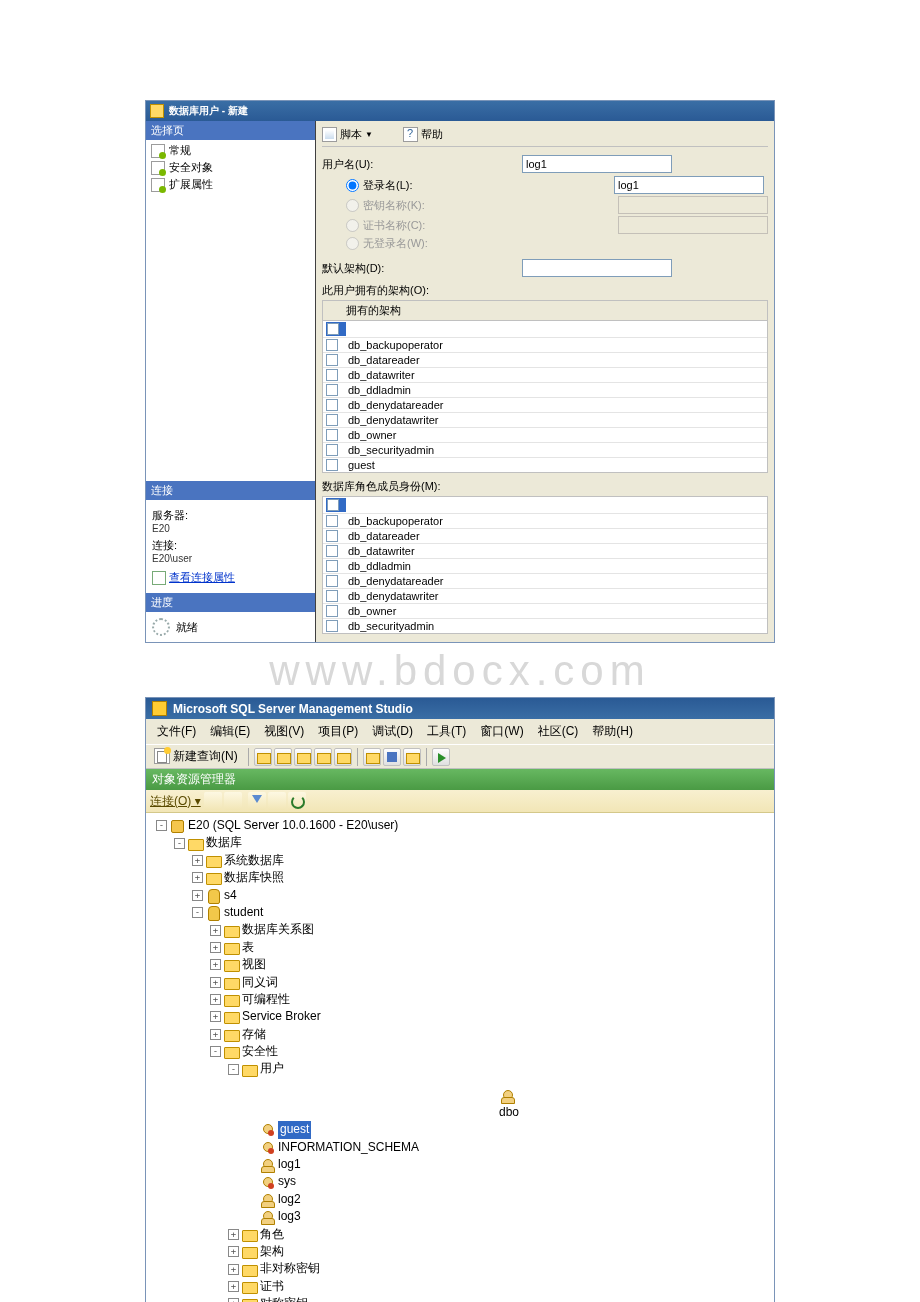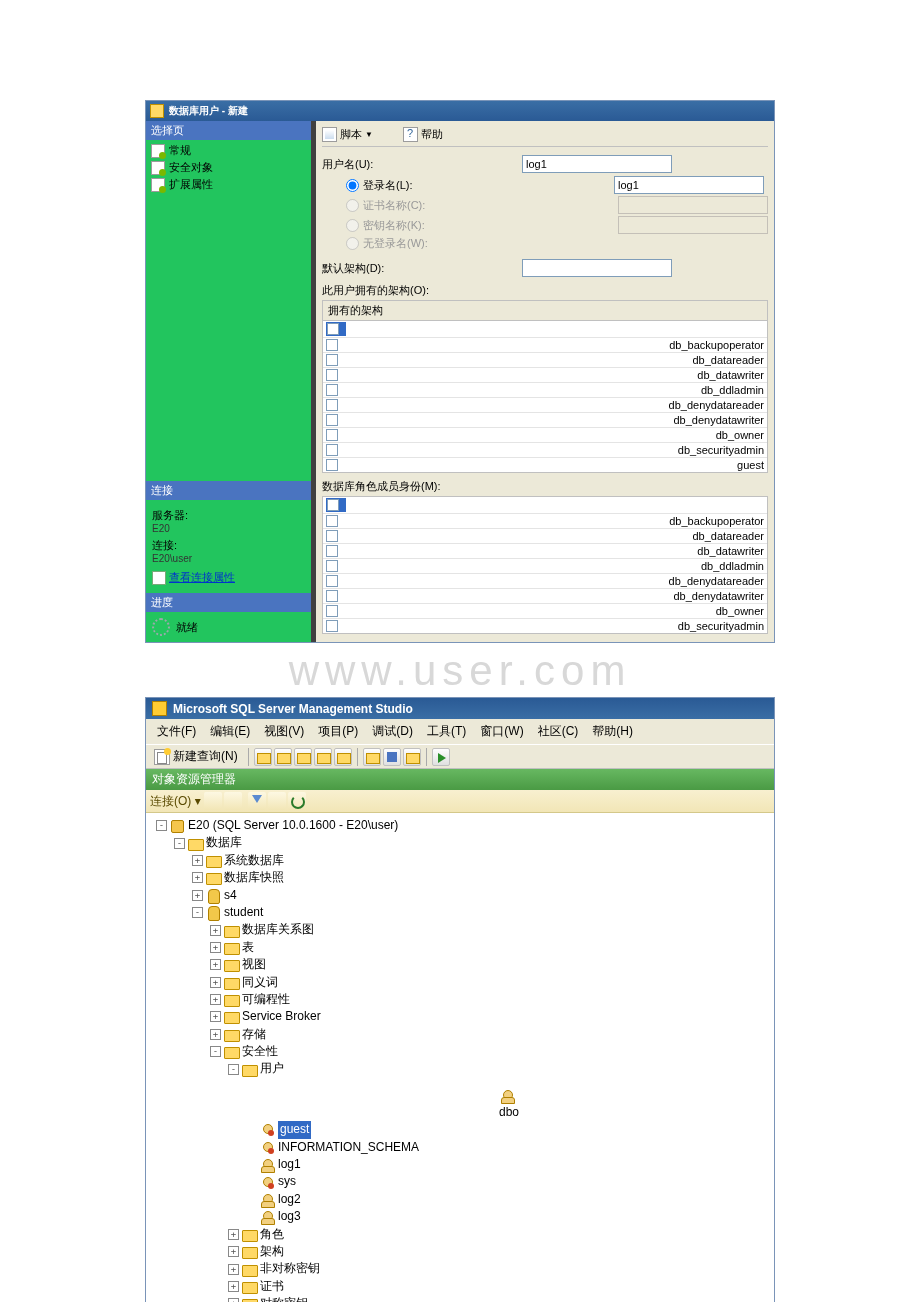"选择页" .dlg-left { background: #22c55e -> #ffffff; border-right: 5px solid #404040 -> 1px solid #404040 }
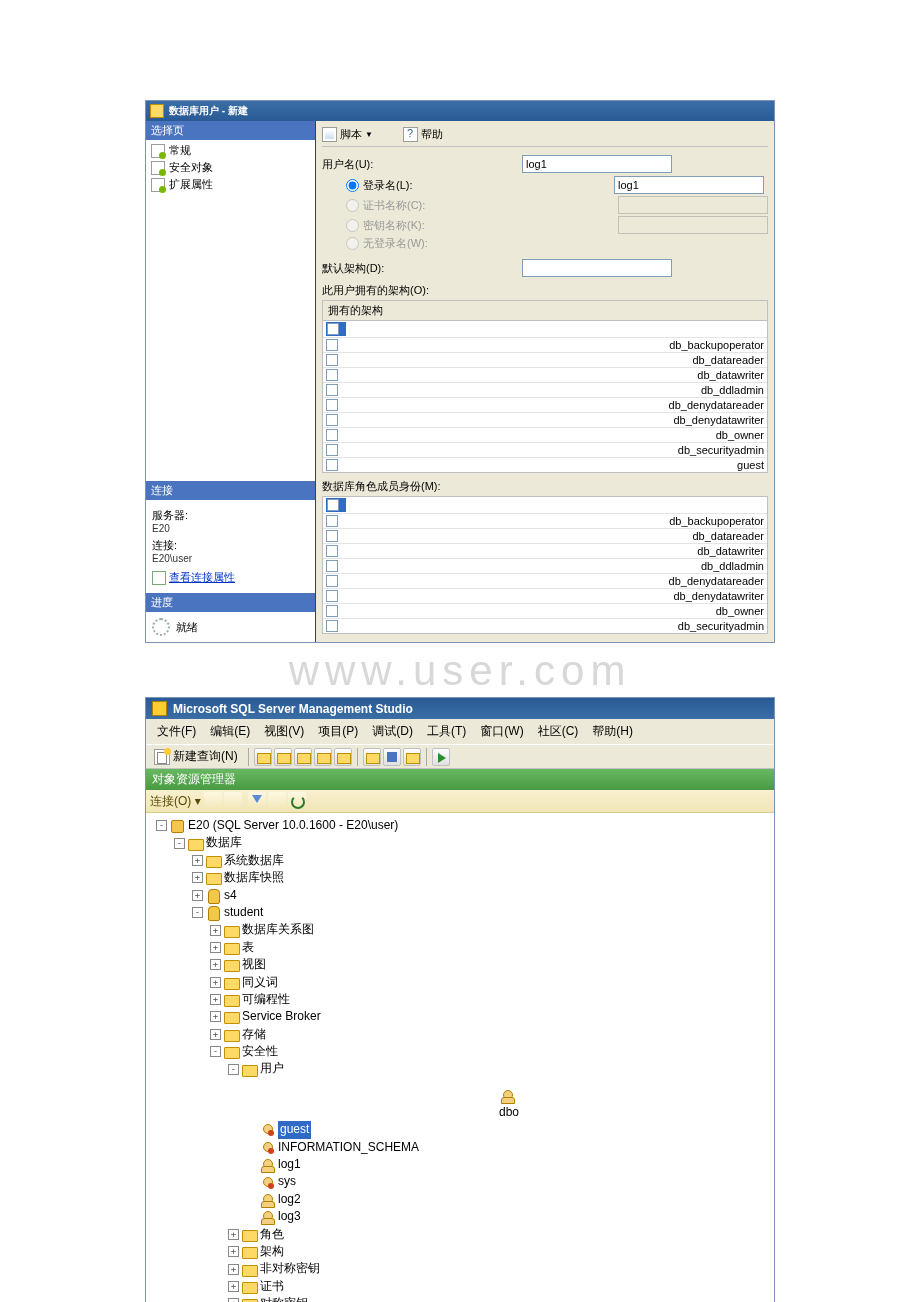"证书名称(C):" div.radio-row { order: before "密钥名称(K):" -> after "密钥名称(K):" }
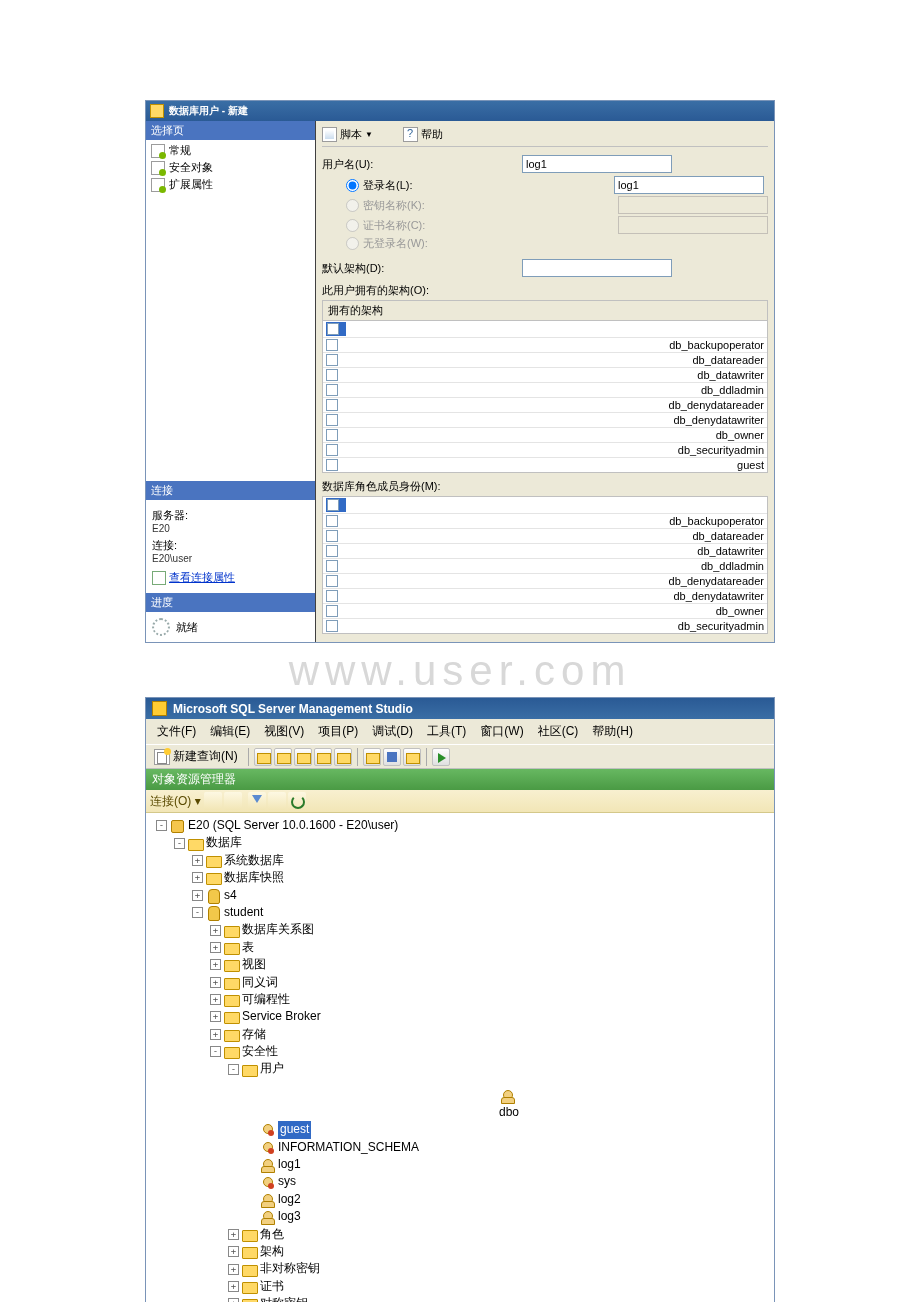"拥有的架构" .grid-hdr { padding: 2px 5px -> 2px 23px }
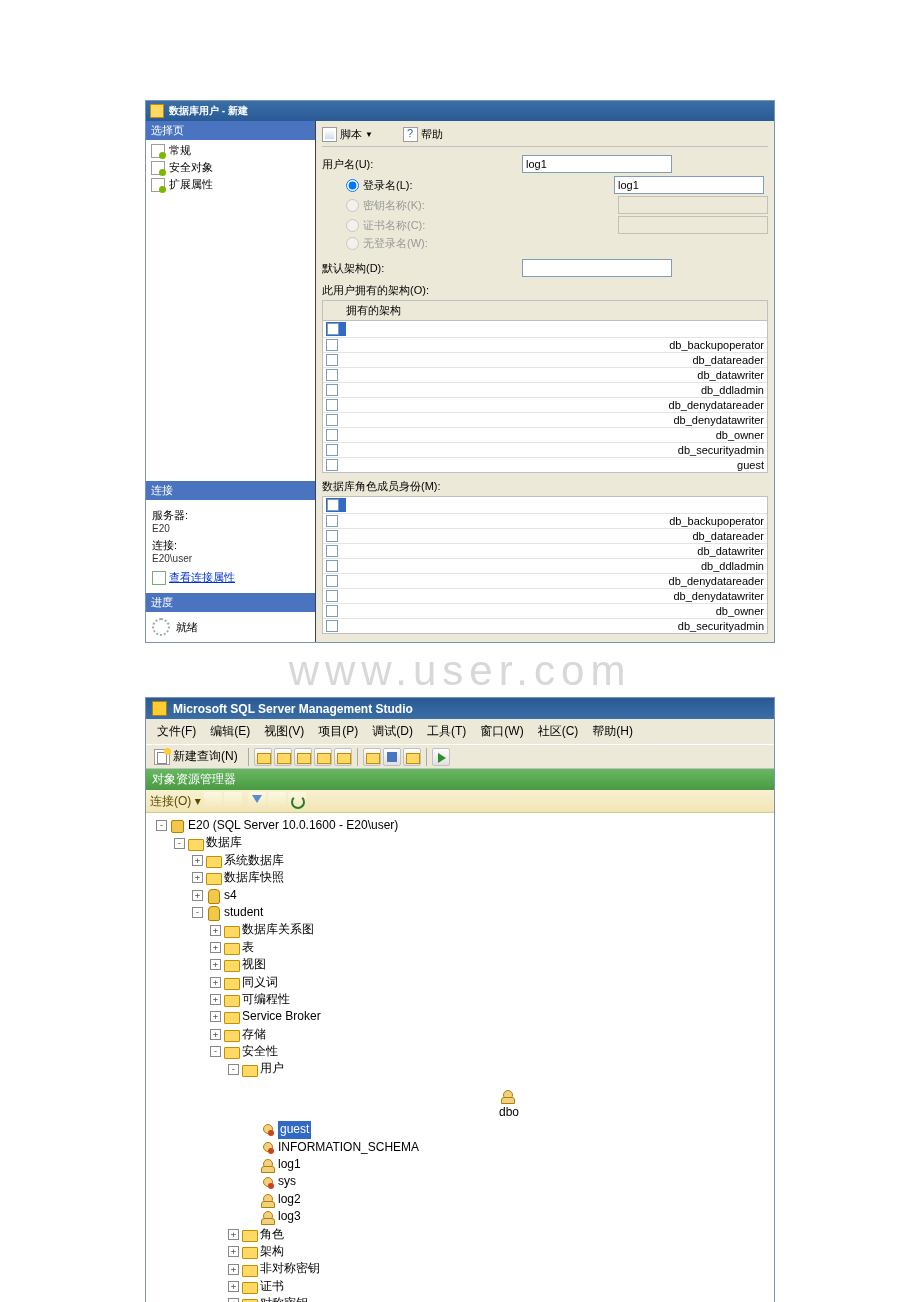"db_backupoperator" .grid { text-align: right -> none }
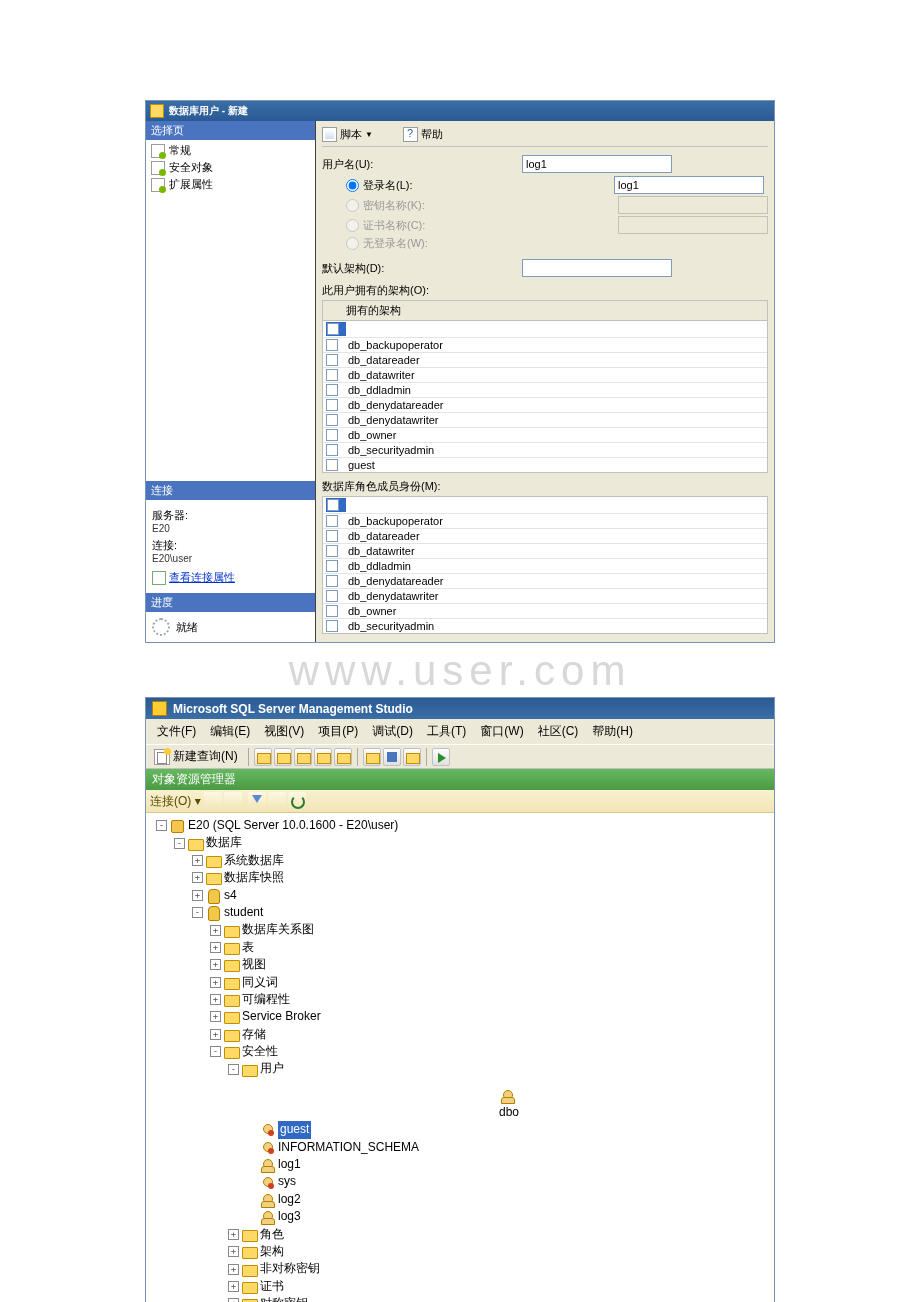"www.user.com" div.watermark { text: www.user.com -> www.bdocx.com }
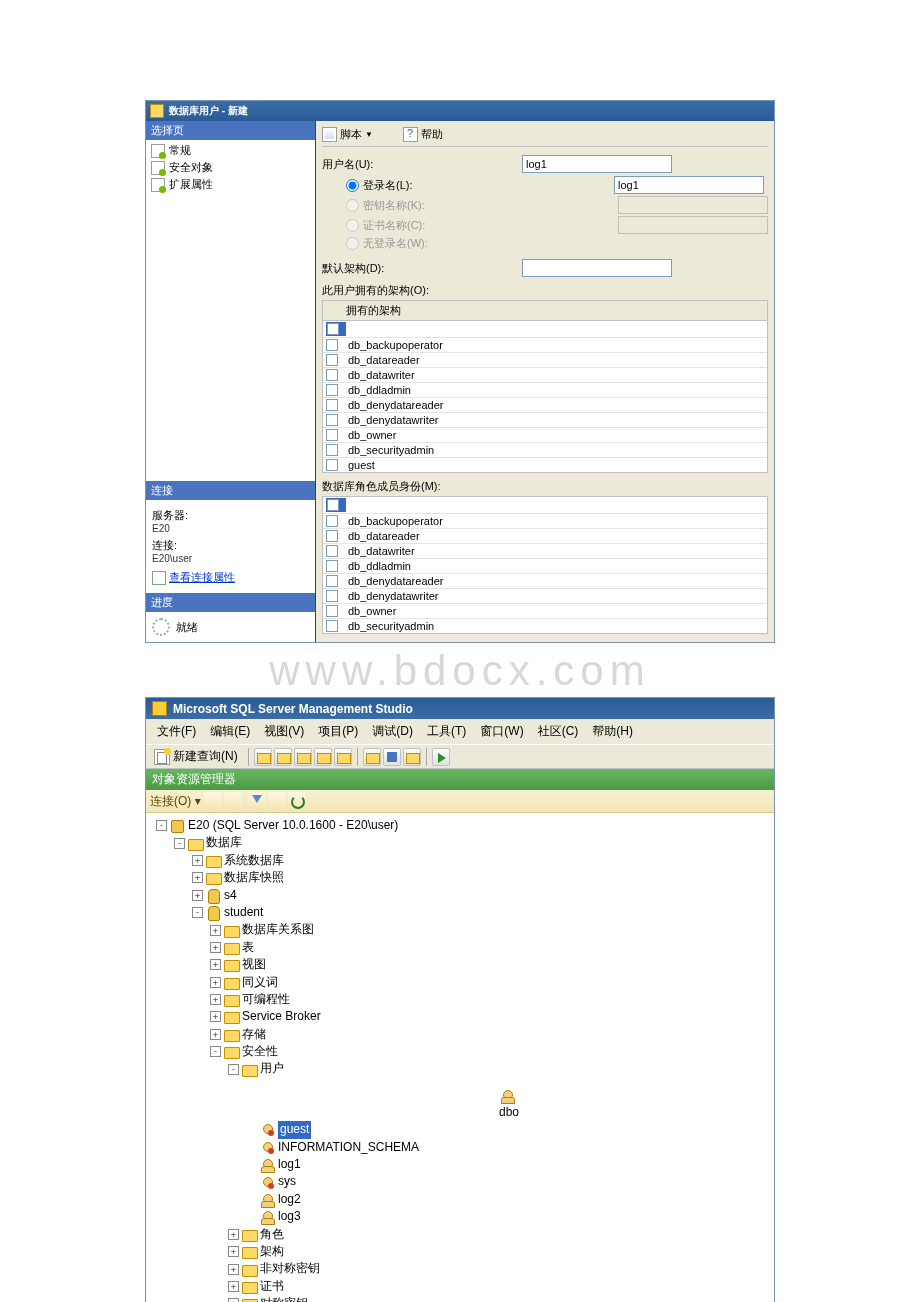"新建查询(N)" .nb-btn { align-items: flex-end -> flex-start }
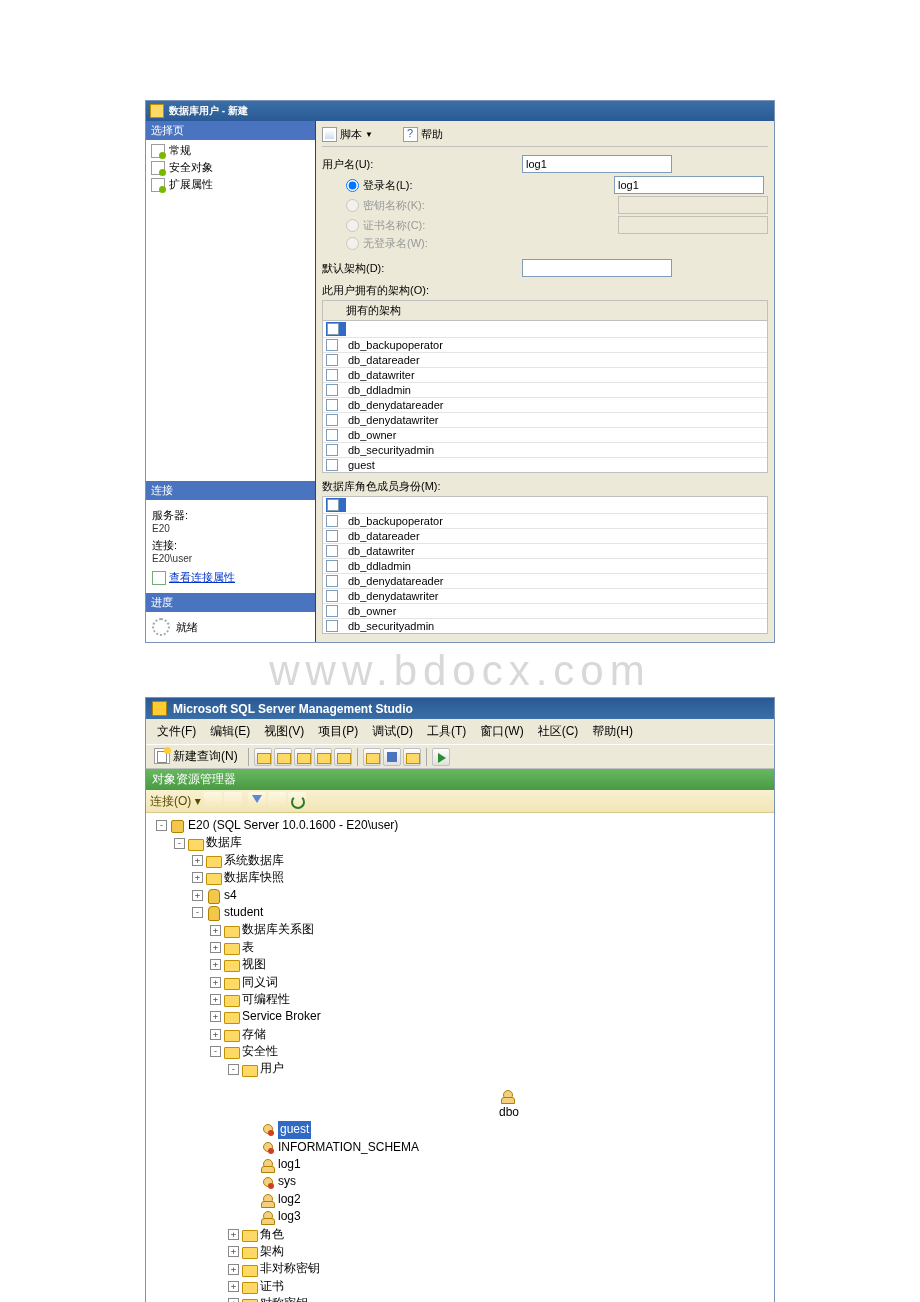"连接(O) ▾" .oe-tb-label { text-decoration: none -> underline }
